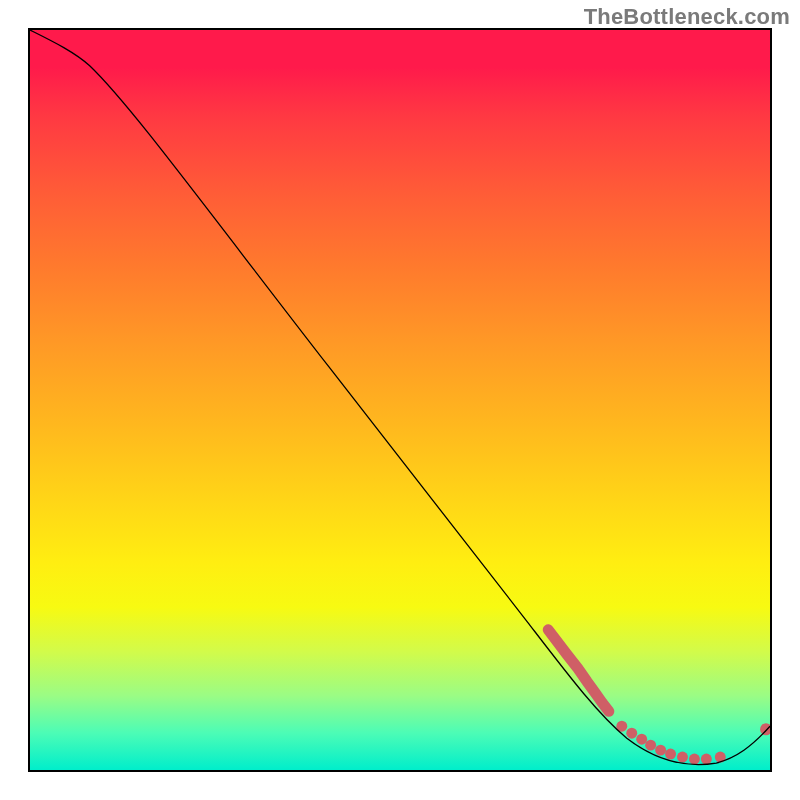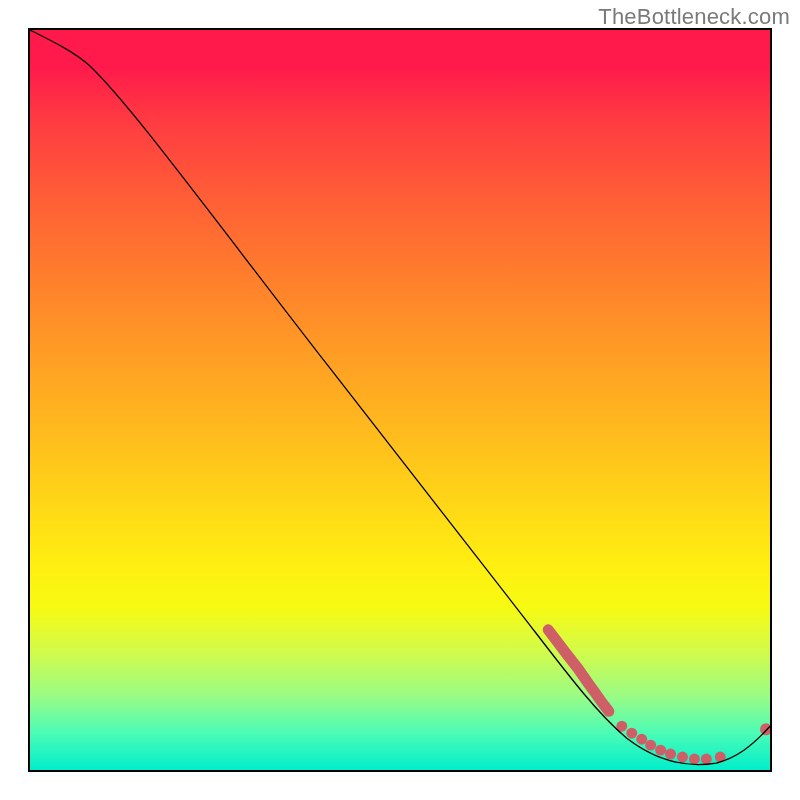"TheBottleneck.com" .frame { font-weight: none -> bold }
